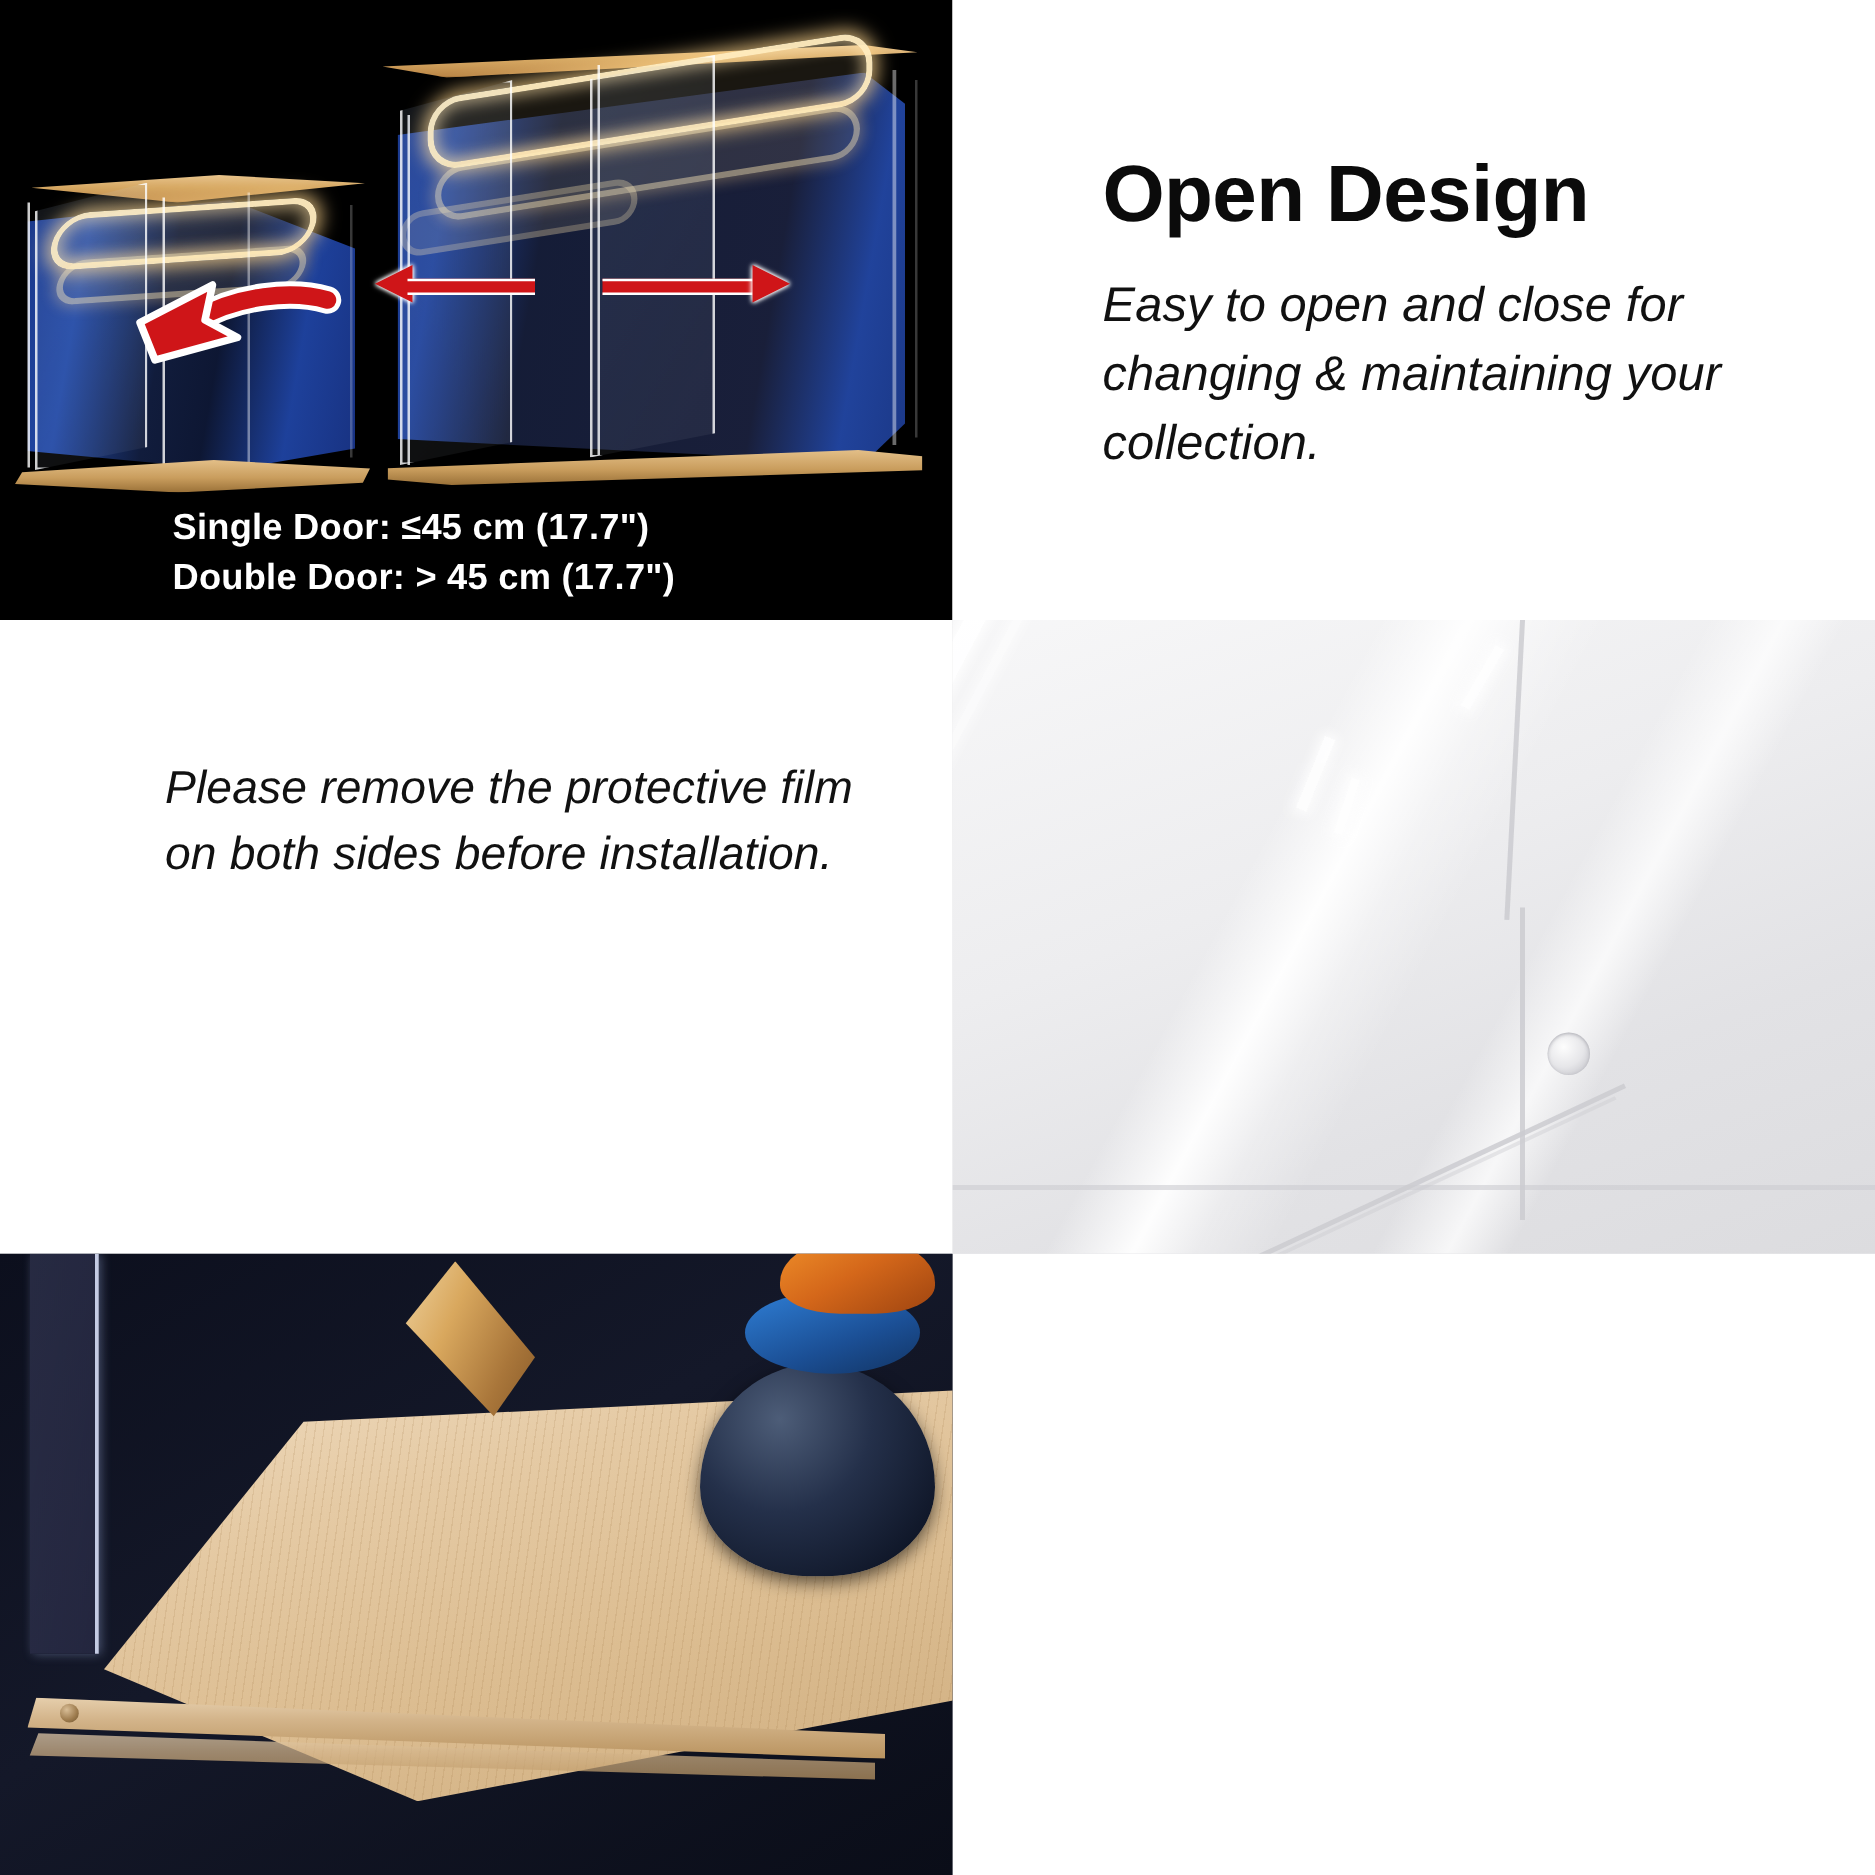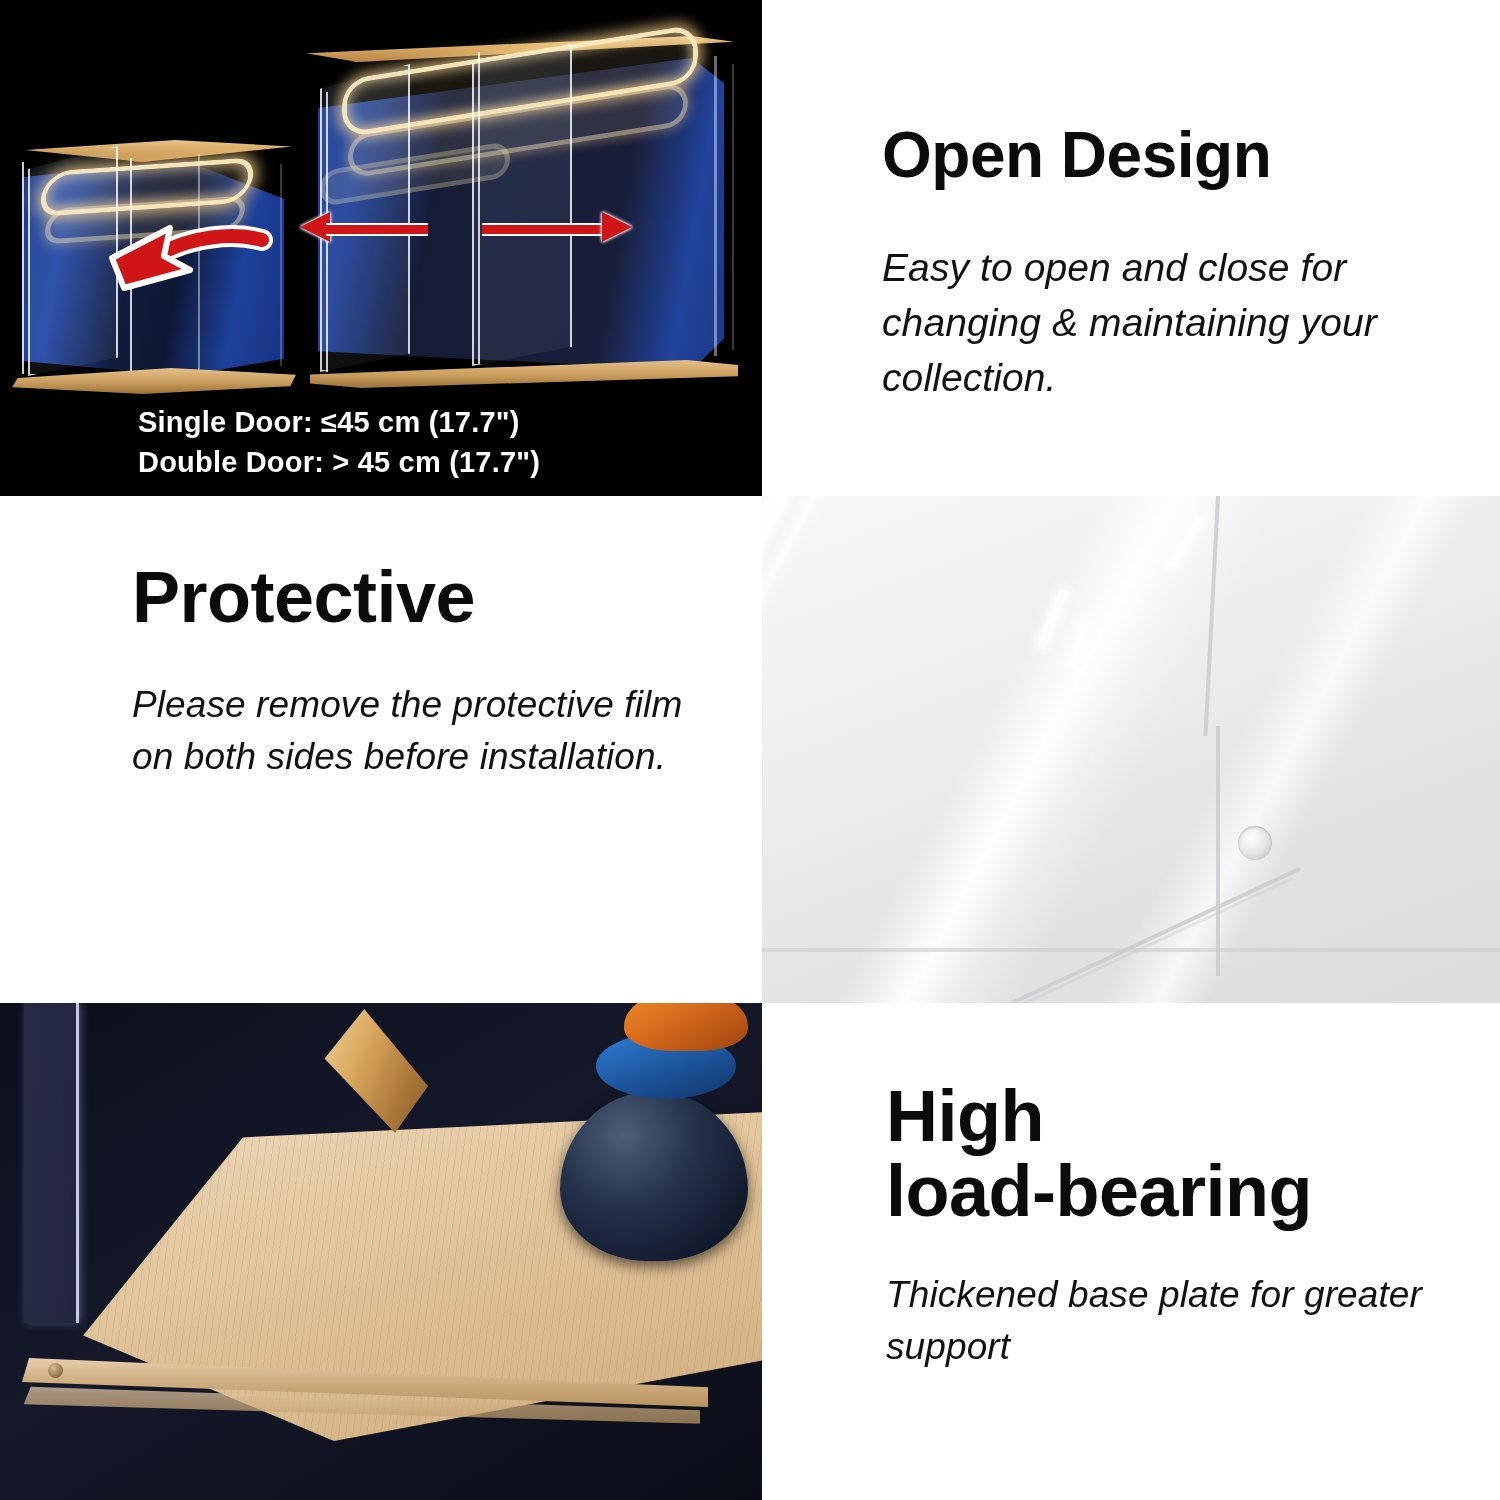"Easy to open and close" #panel-open .subtext { margin-top: 51px -> 28px }
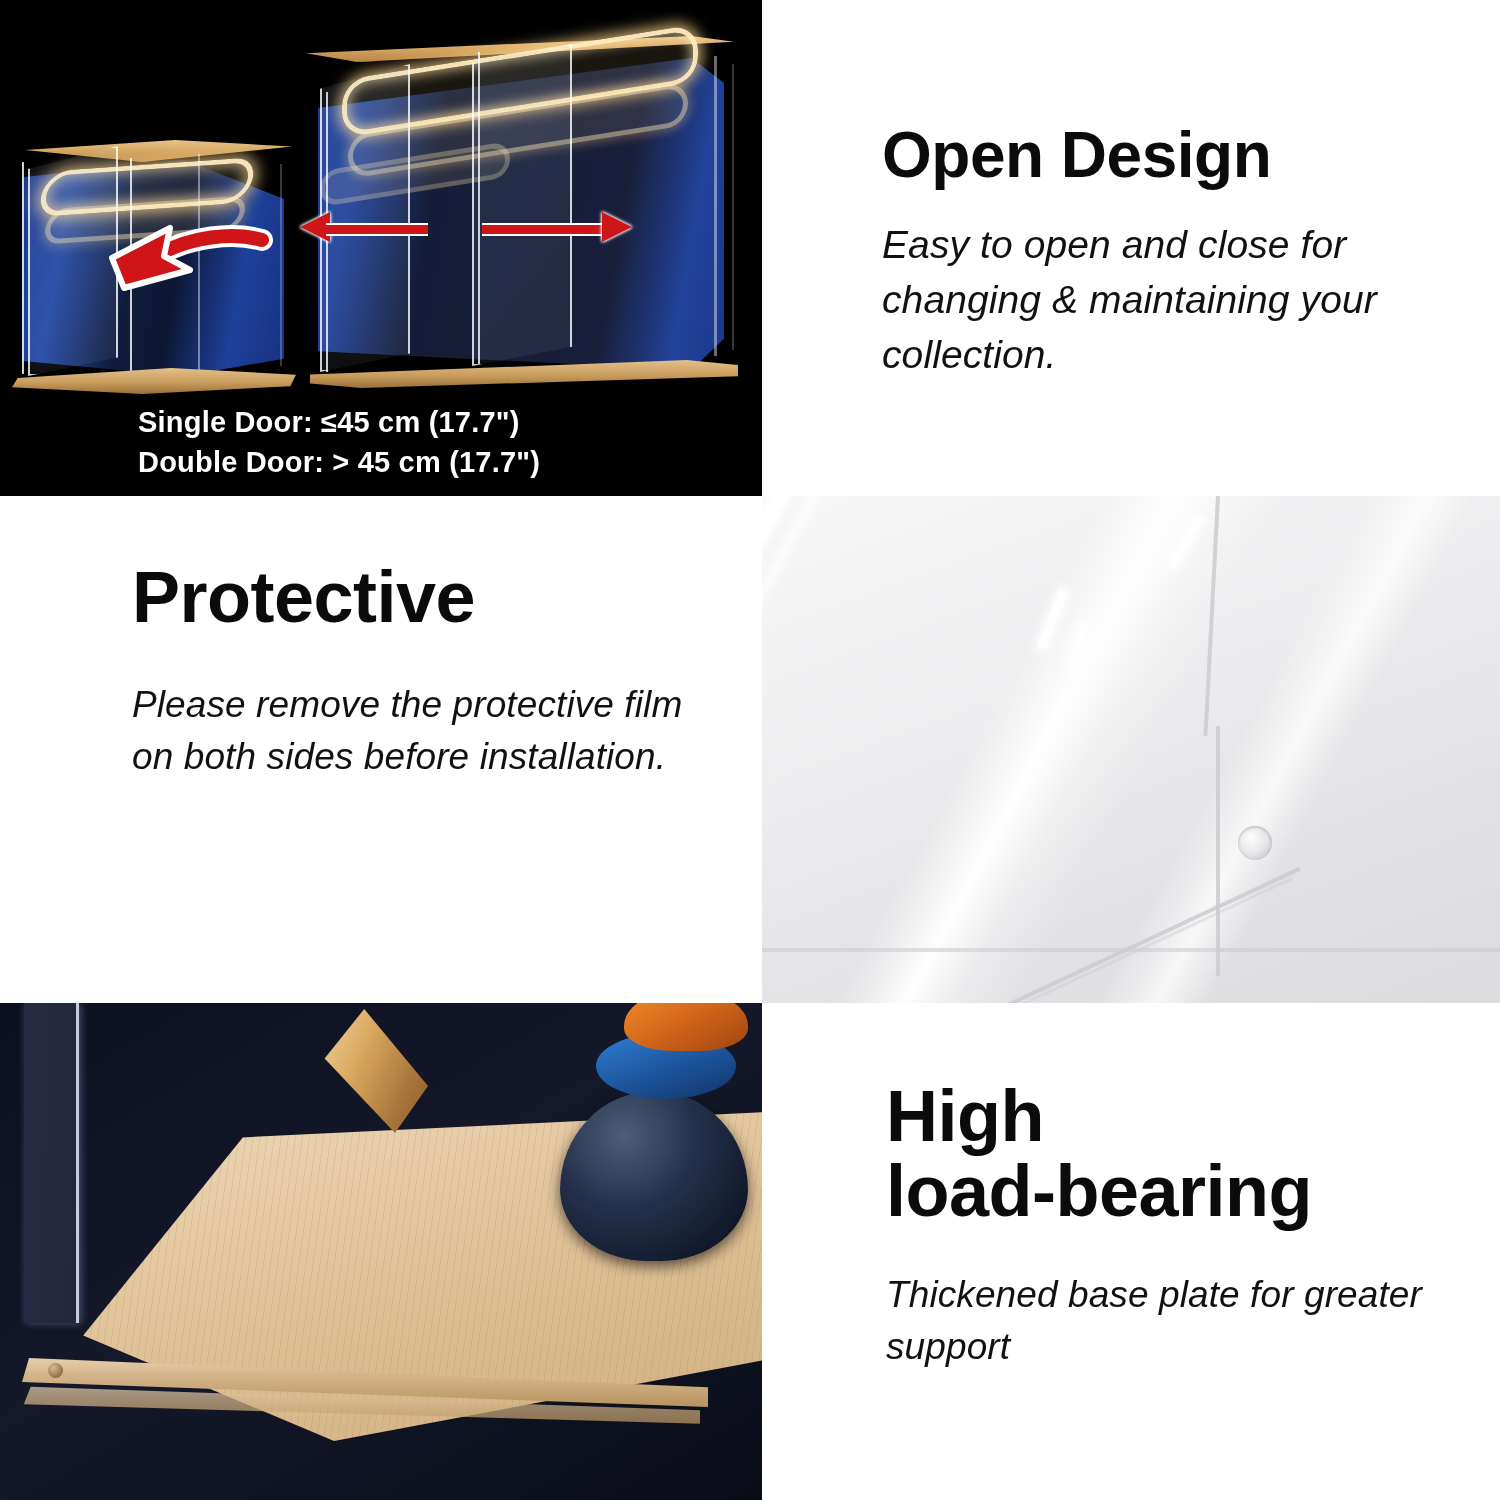"Protective" div.heading { html: <div>Protective</div> -> none }
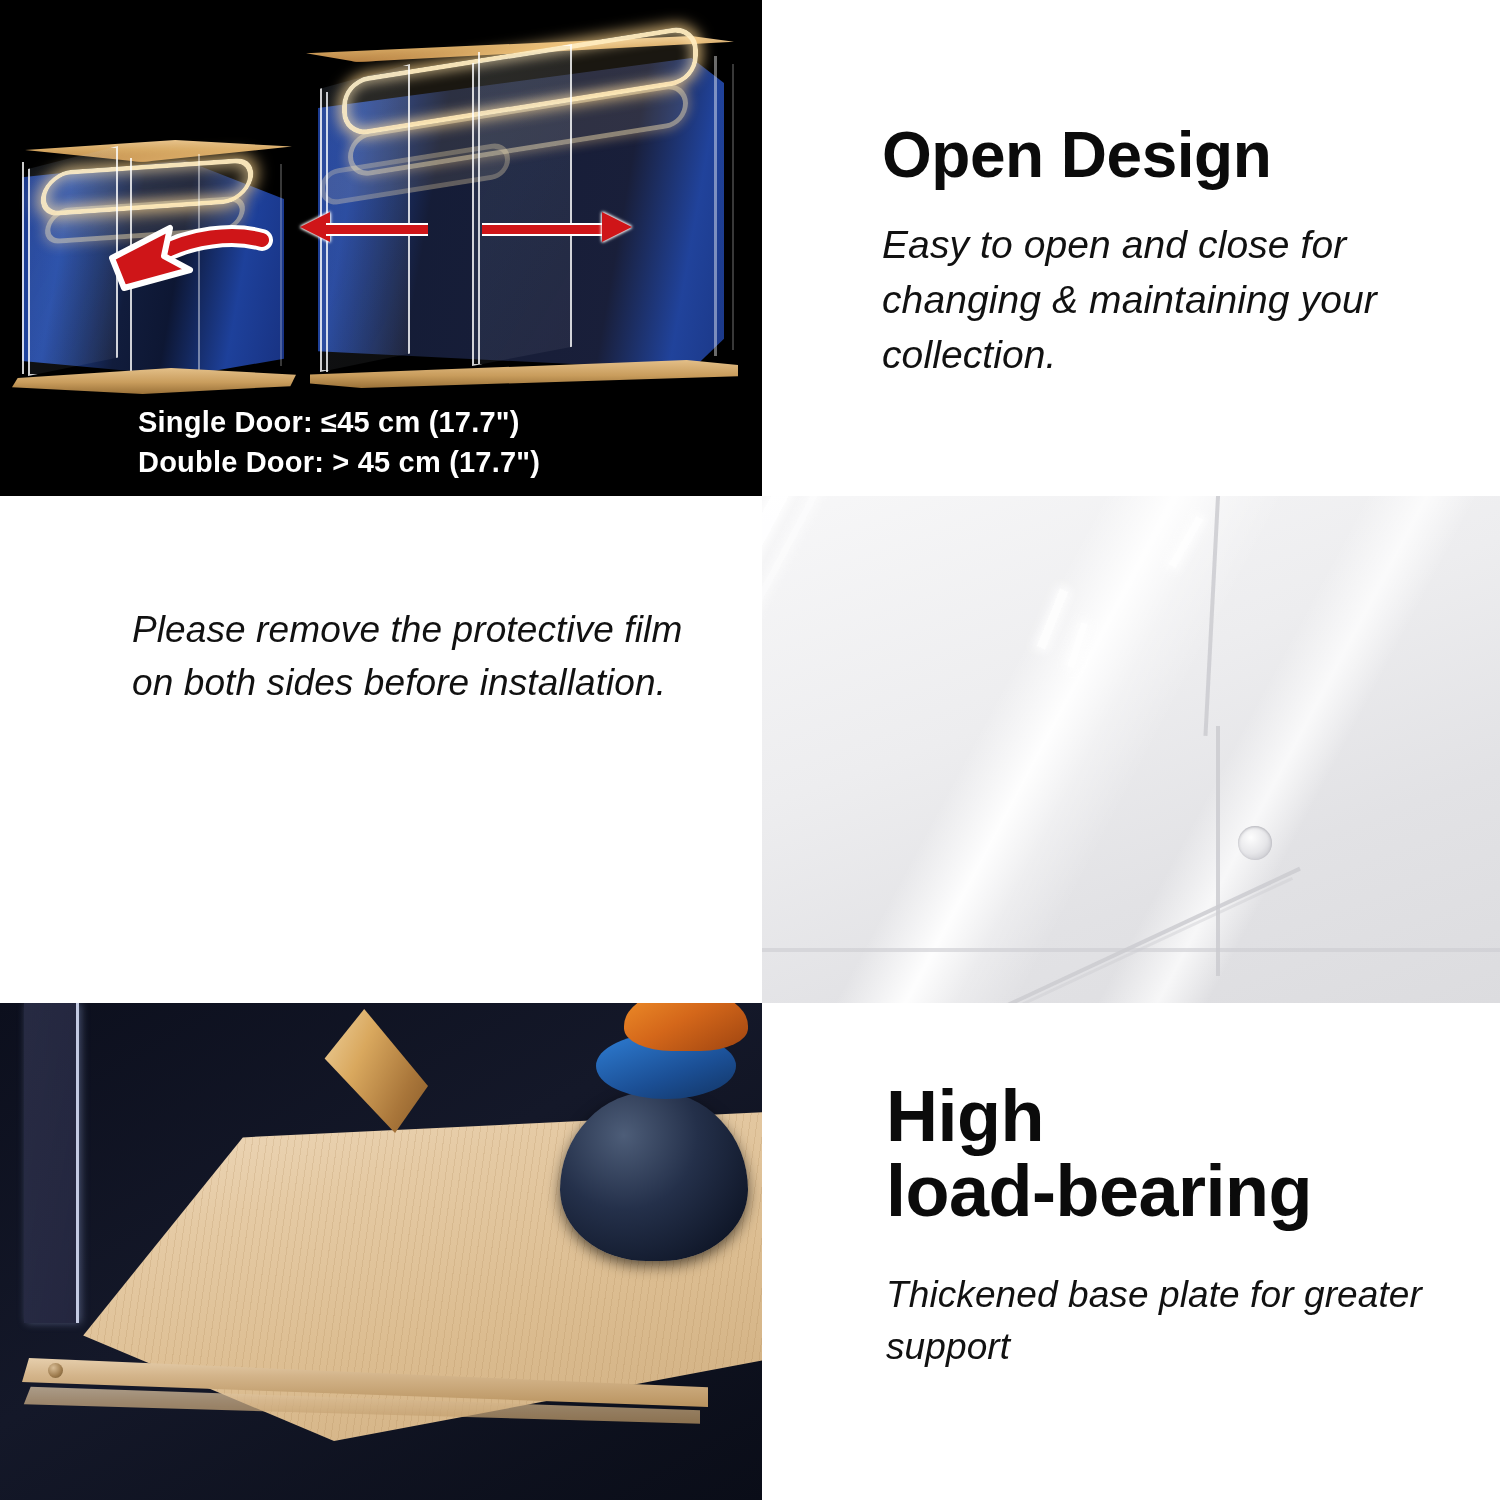"High" div.panel { html: <div> <div> <div>High</div> <div>load-bearing</div> <div>Thickened base plate for greater support</div> </div> </div> -> none }
